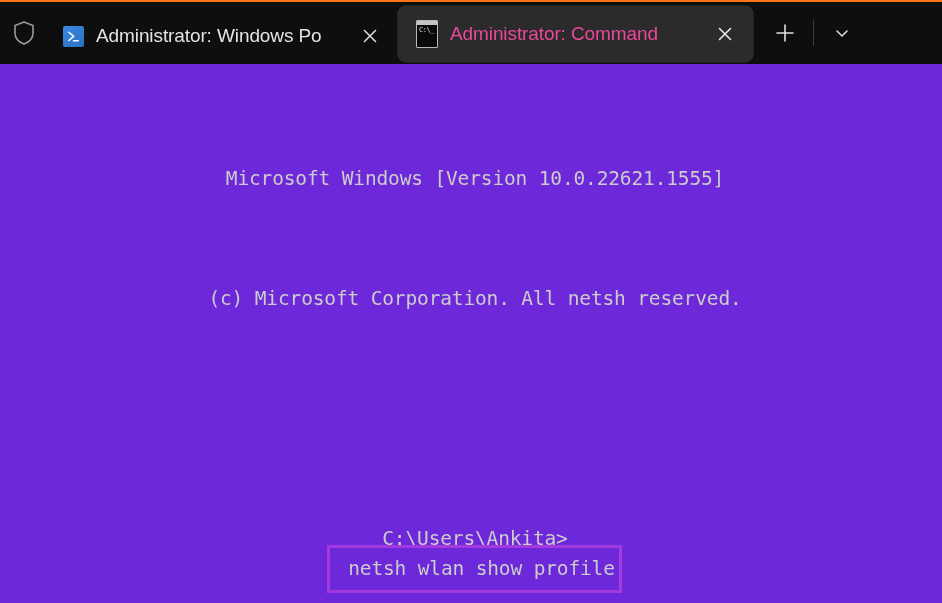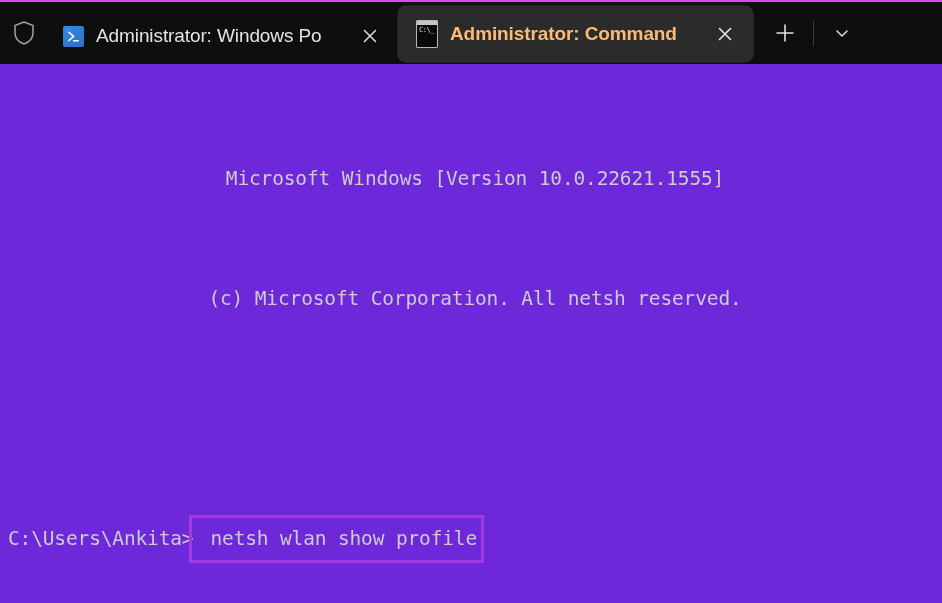"Administrator: Windows Po" #app { border-top: 2px solid #d946ef -> 2px solid #f97316 }
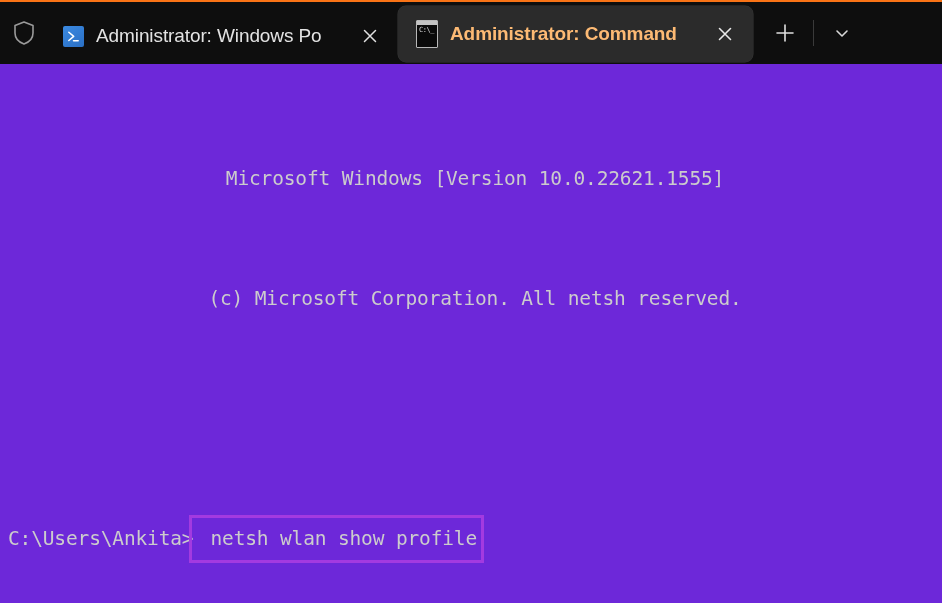"Administrator: Command" .tab.active .tab-title { color: #fdba74 -> #ec4899; font-weight: 700 -> 400 }
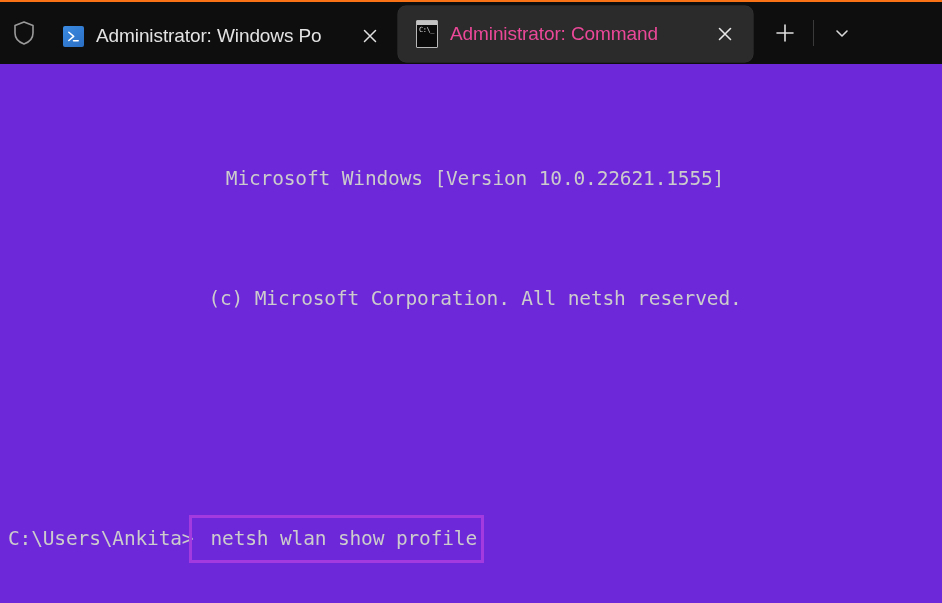"C:\Users\Ankita>" .prompt-line { flex-direction: none -> column }
